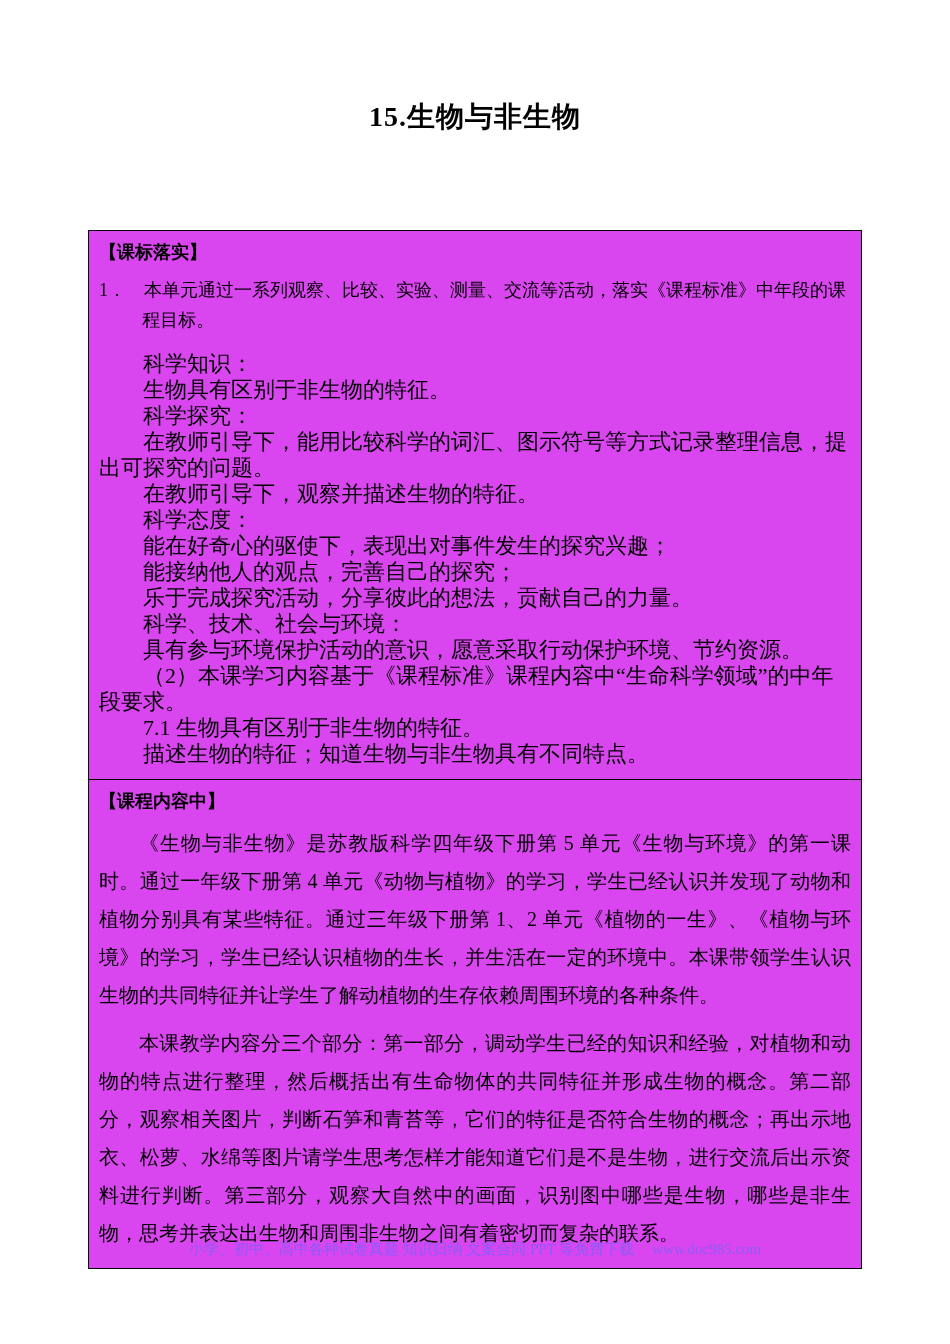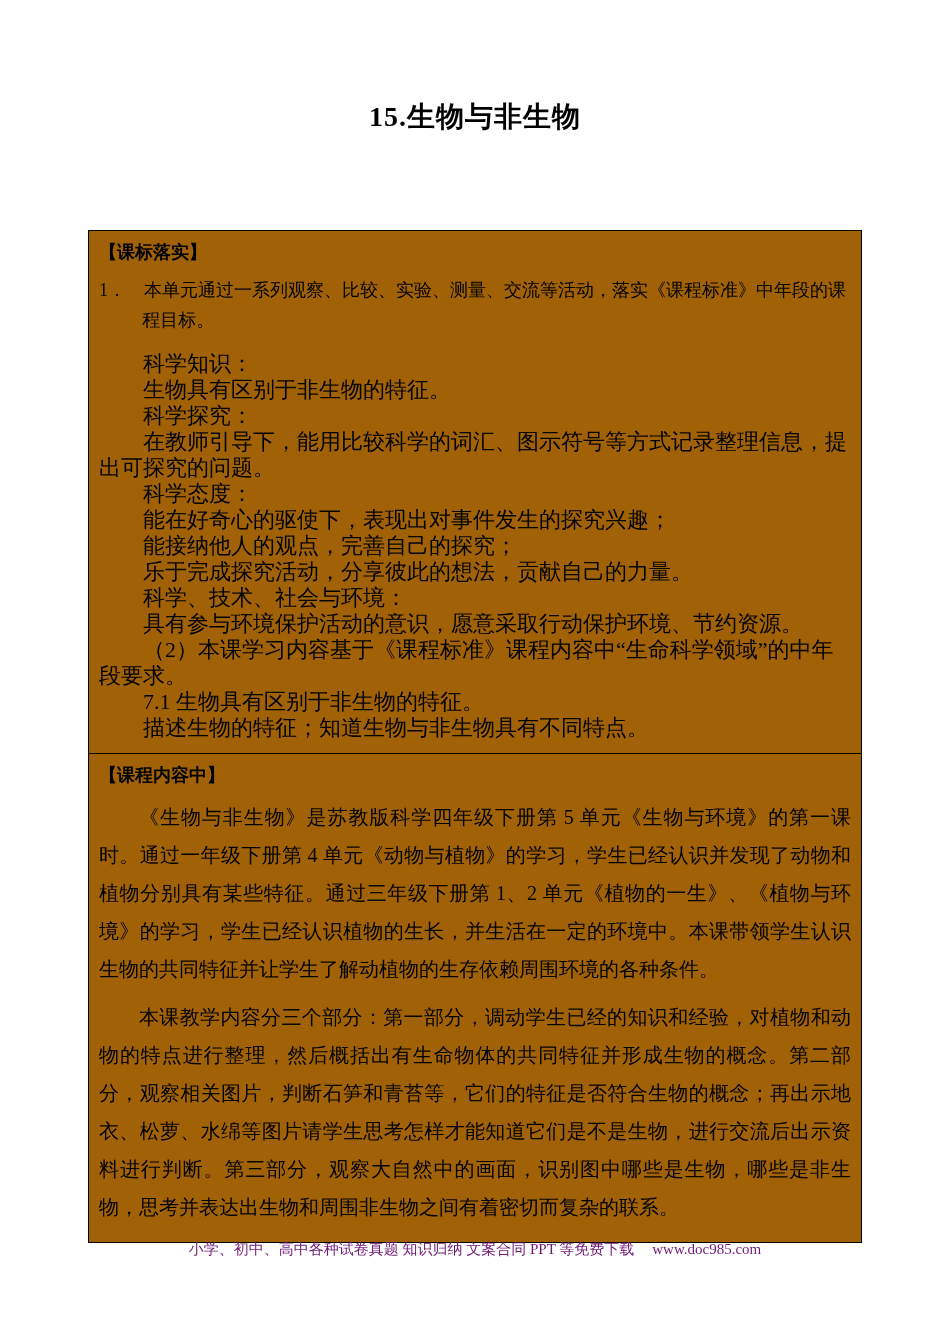"【课标落实】" .cell { background: #a16207 -> #d946ef }
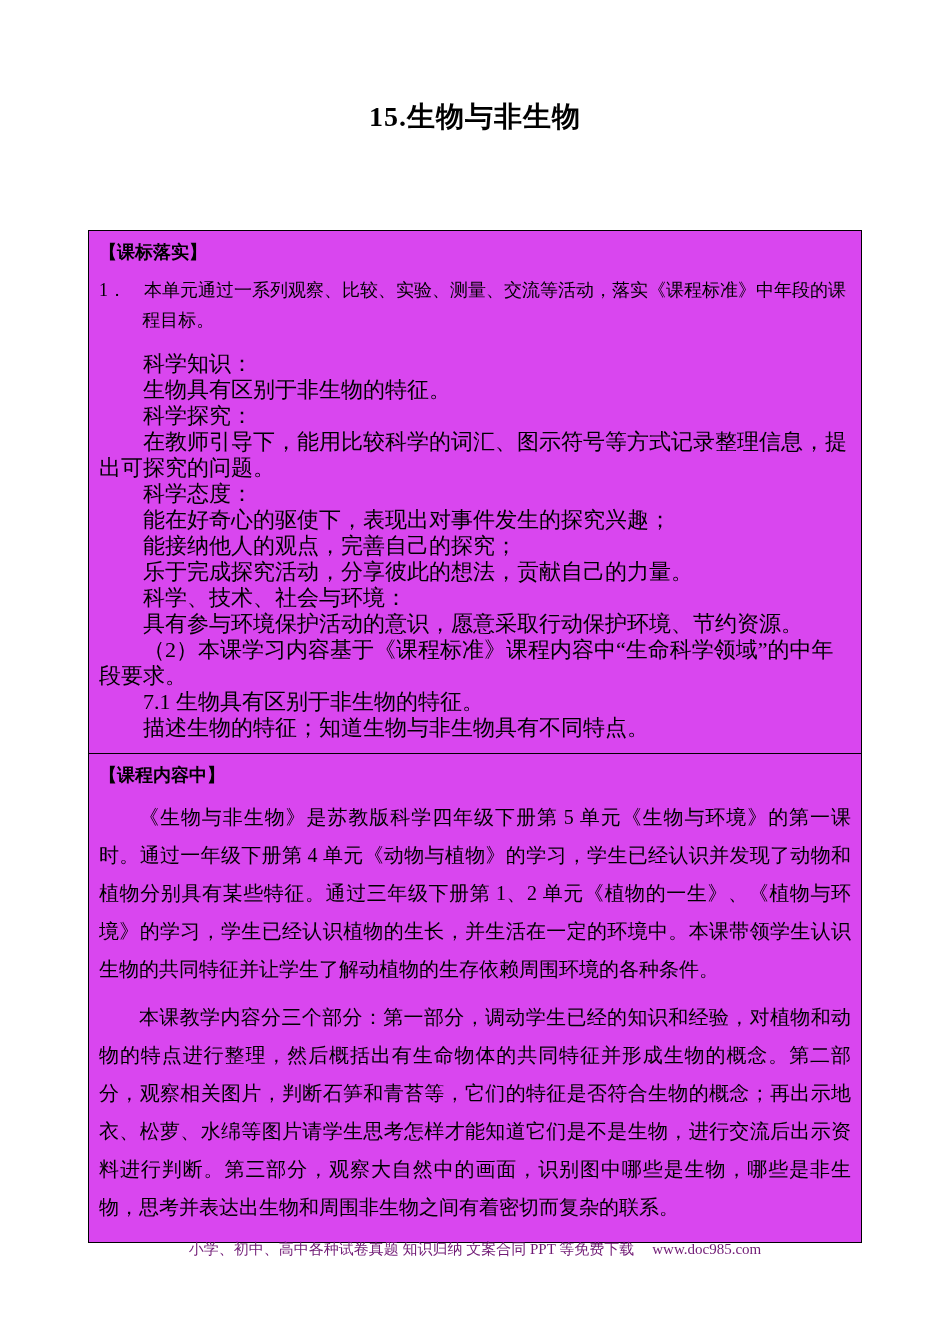"在教师引导下，观察并描述生物的特征。" p.line { html: none -> <p>在教师引导下，观察并描述生物的特征。</p> }
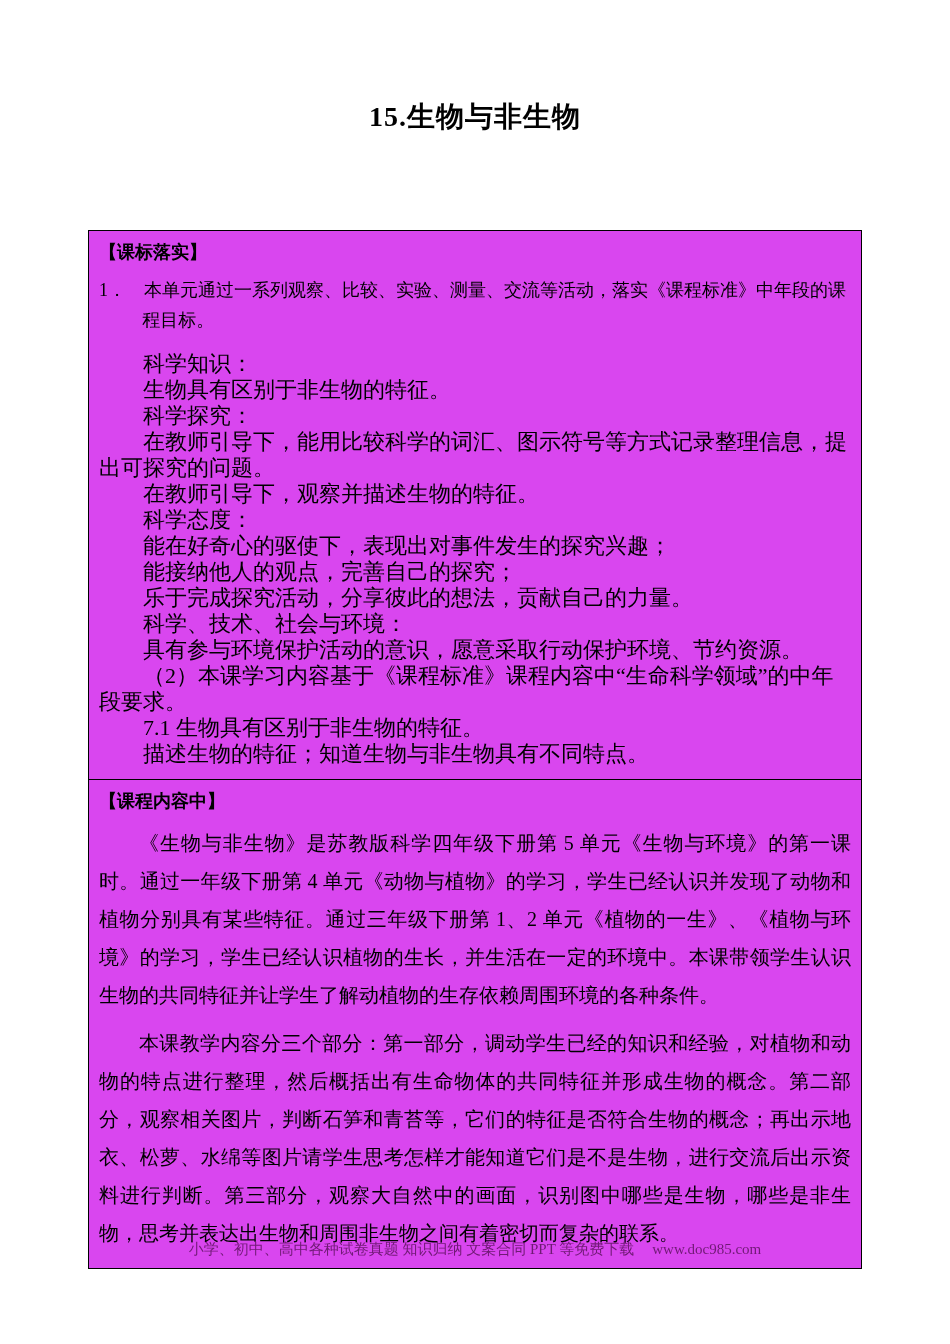"小学、初中、高中各种试卷真题 知识归纳 文案合同 PPT 等免费下载" .footer { color: #701a75 -> #8b5cf6 }
